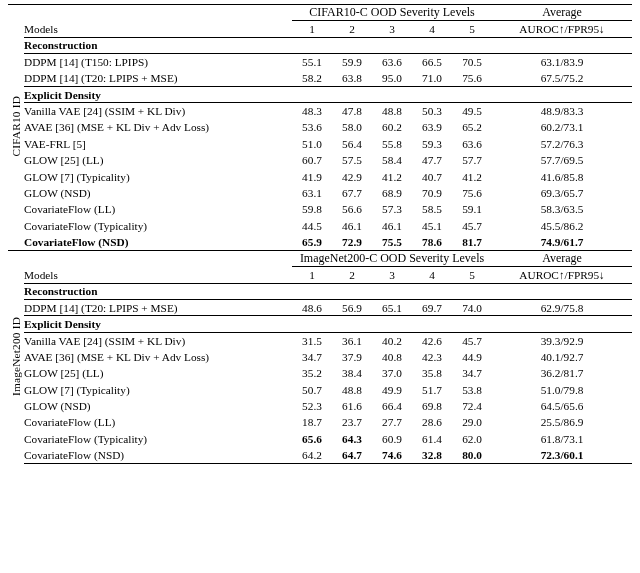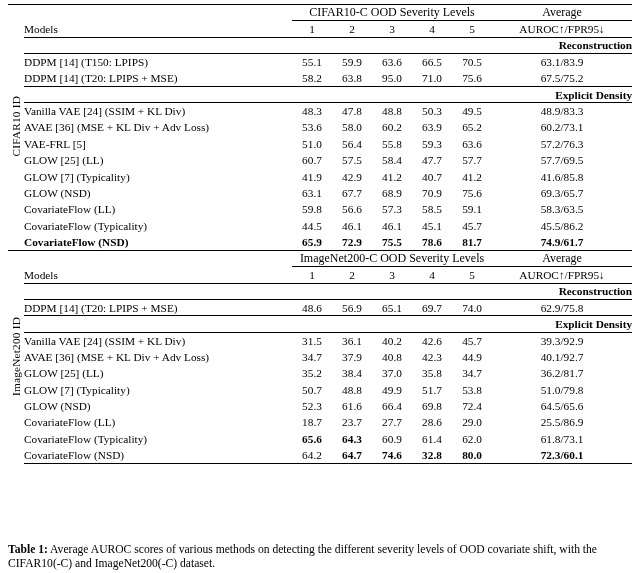"Reconstruction" .section-label { text-align: right -> left }
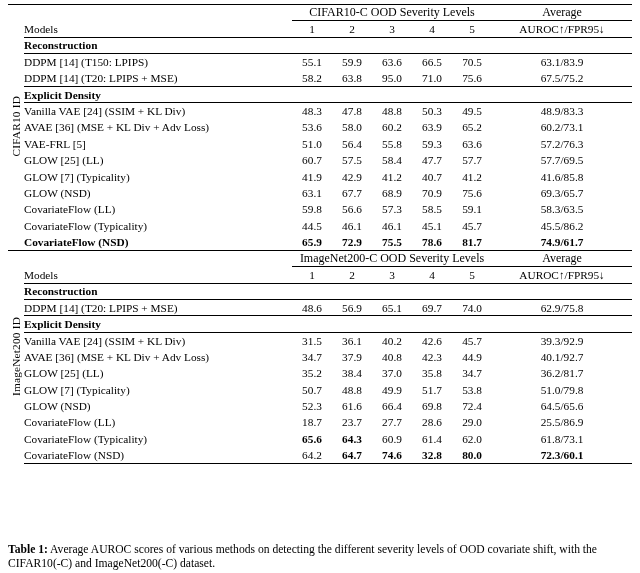"Table 1: Average AUROC scores" div.caption { html: <div> <b>Table 1:</b> <span>Average AUROC scores of various methods on detecting the different severity levels of OOD covariate shift, with the CIFAR10(-C) and ImageNet200(-C) dataset.</span> </div> -> none }
